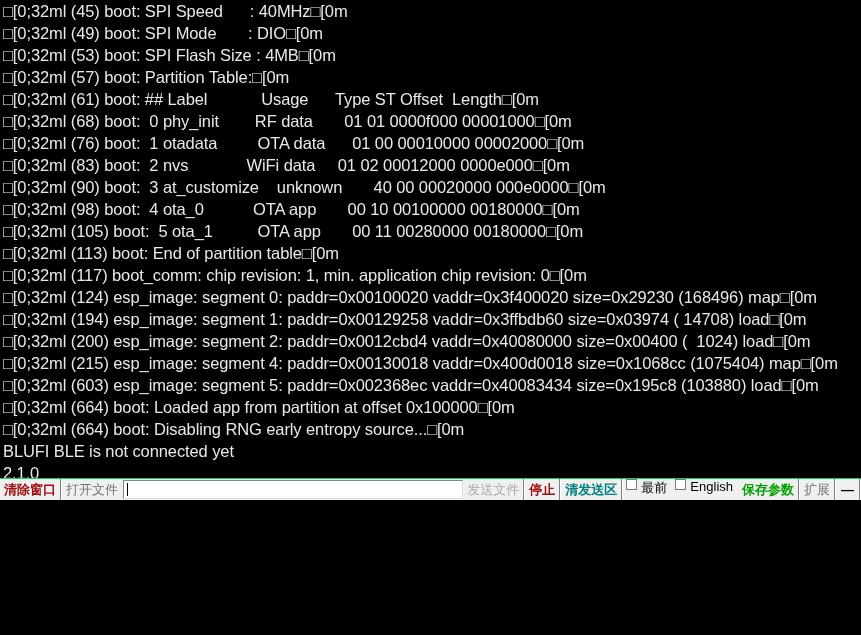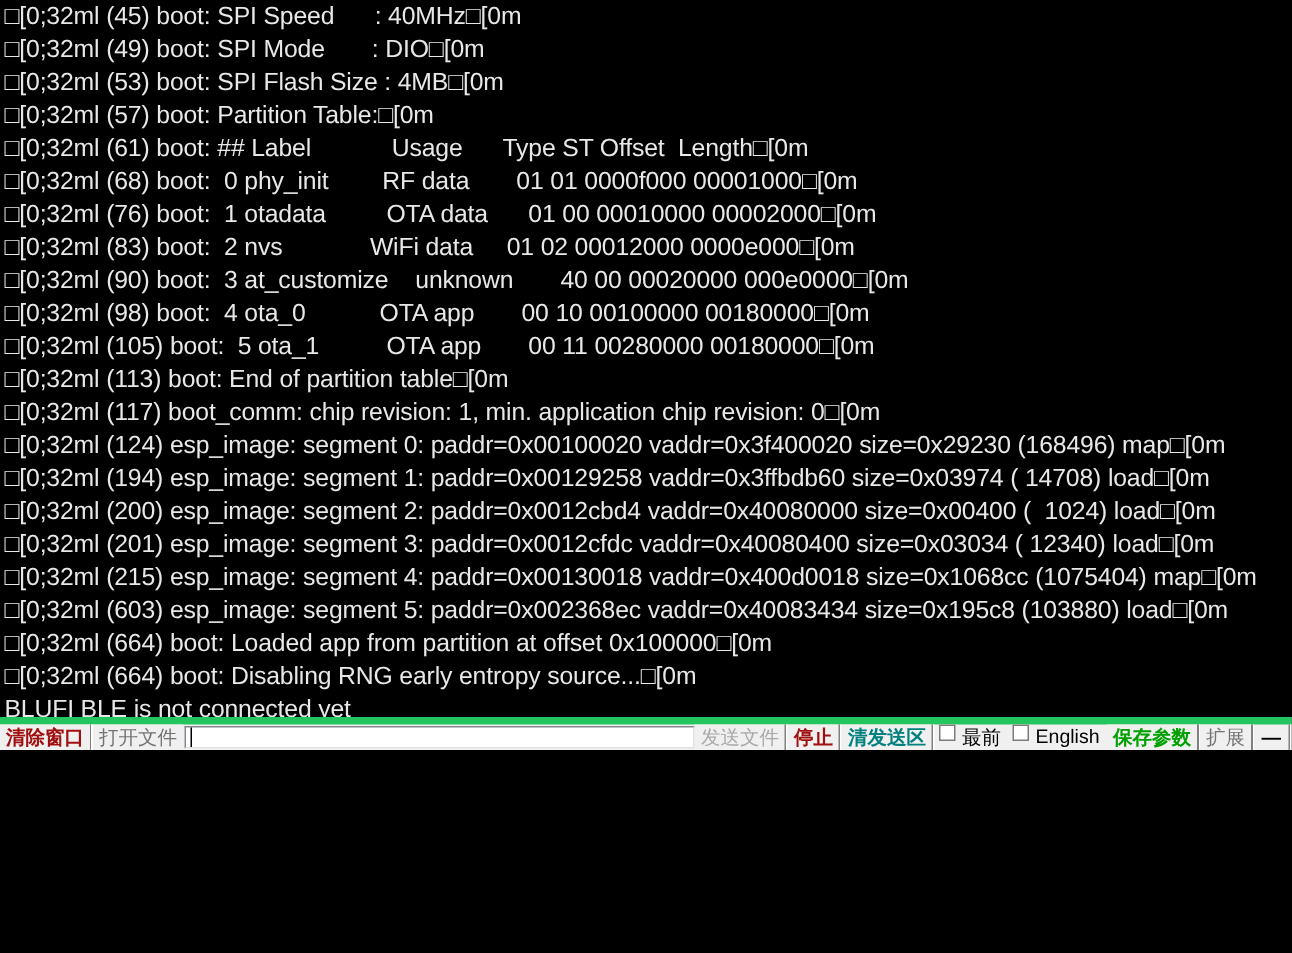"□[0;32ml (201) esp_image: segment 3:" div.logline { html: <div>□[0;32ml (201) esp_image: segment 3: paddr=0x0012cfdc vaddr=0x40080400 size=0x03034 ( 12340) load□[0m</div> -> none }
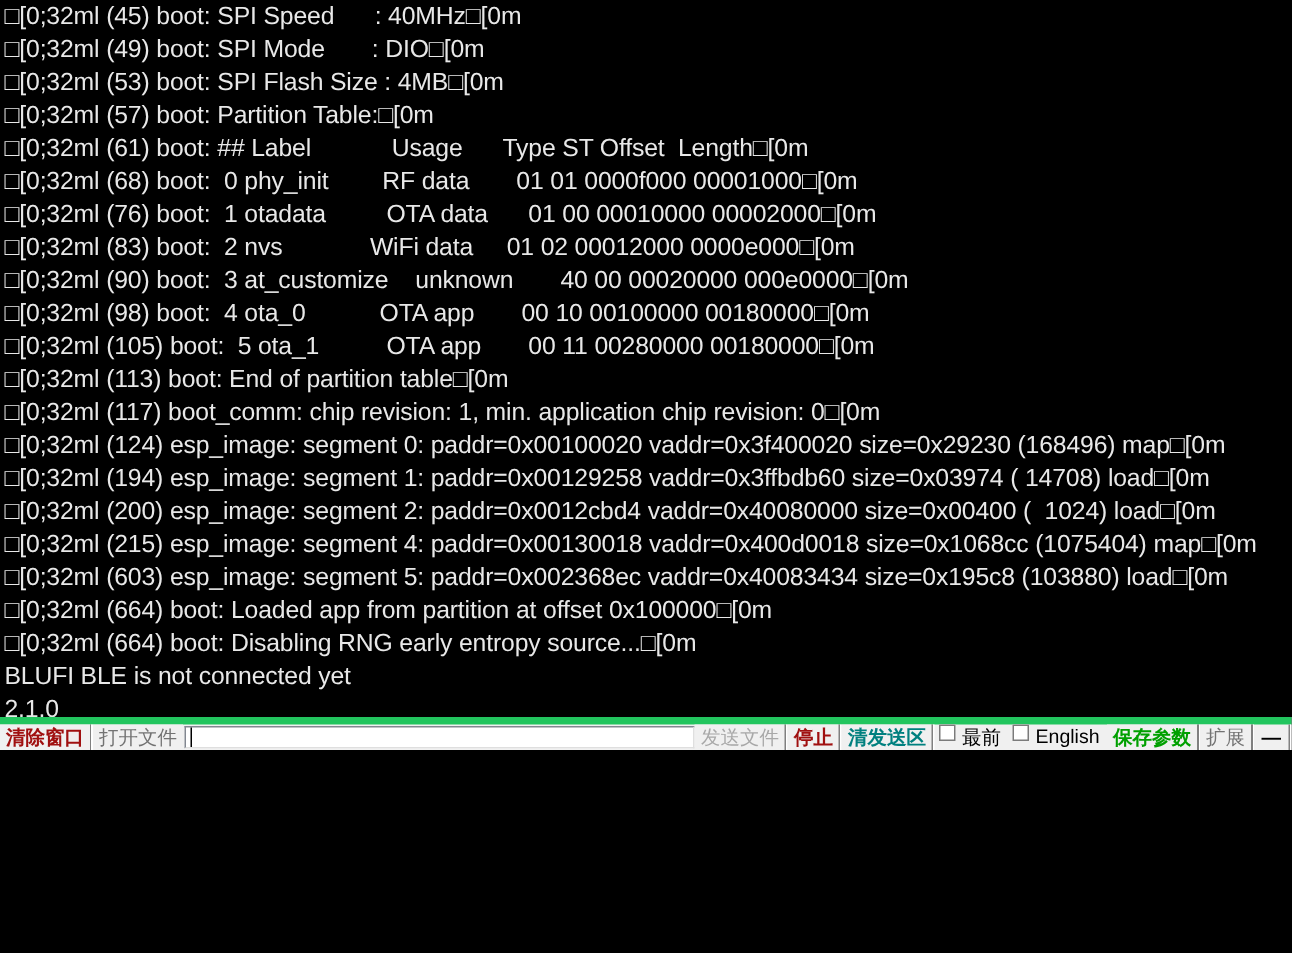"清除窗口" .toolbar { border-top: 5px solid #22c55e -> 1px solid #22c55e }
